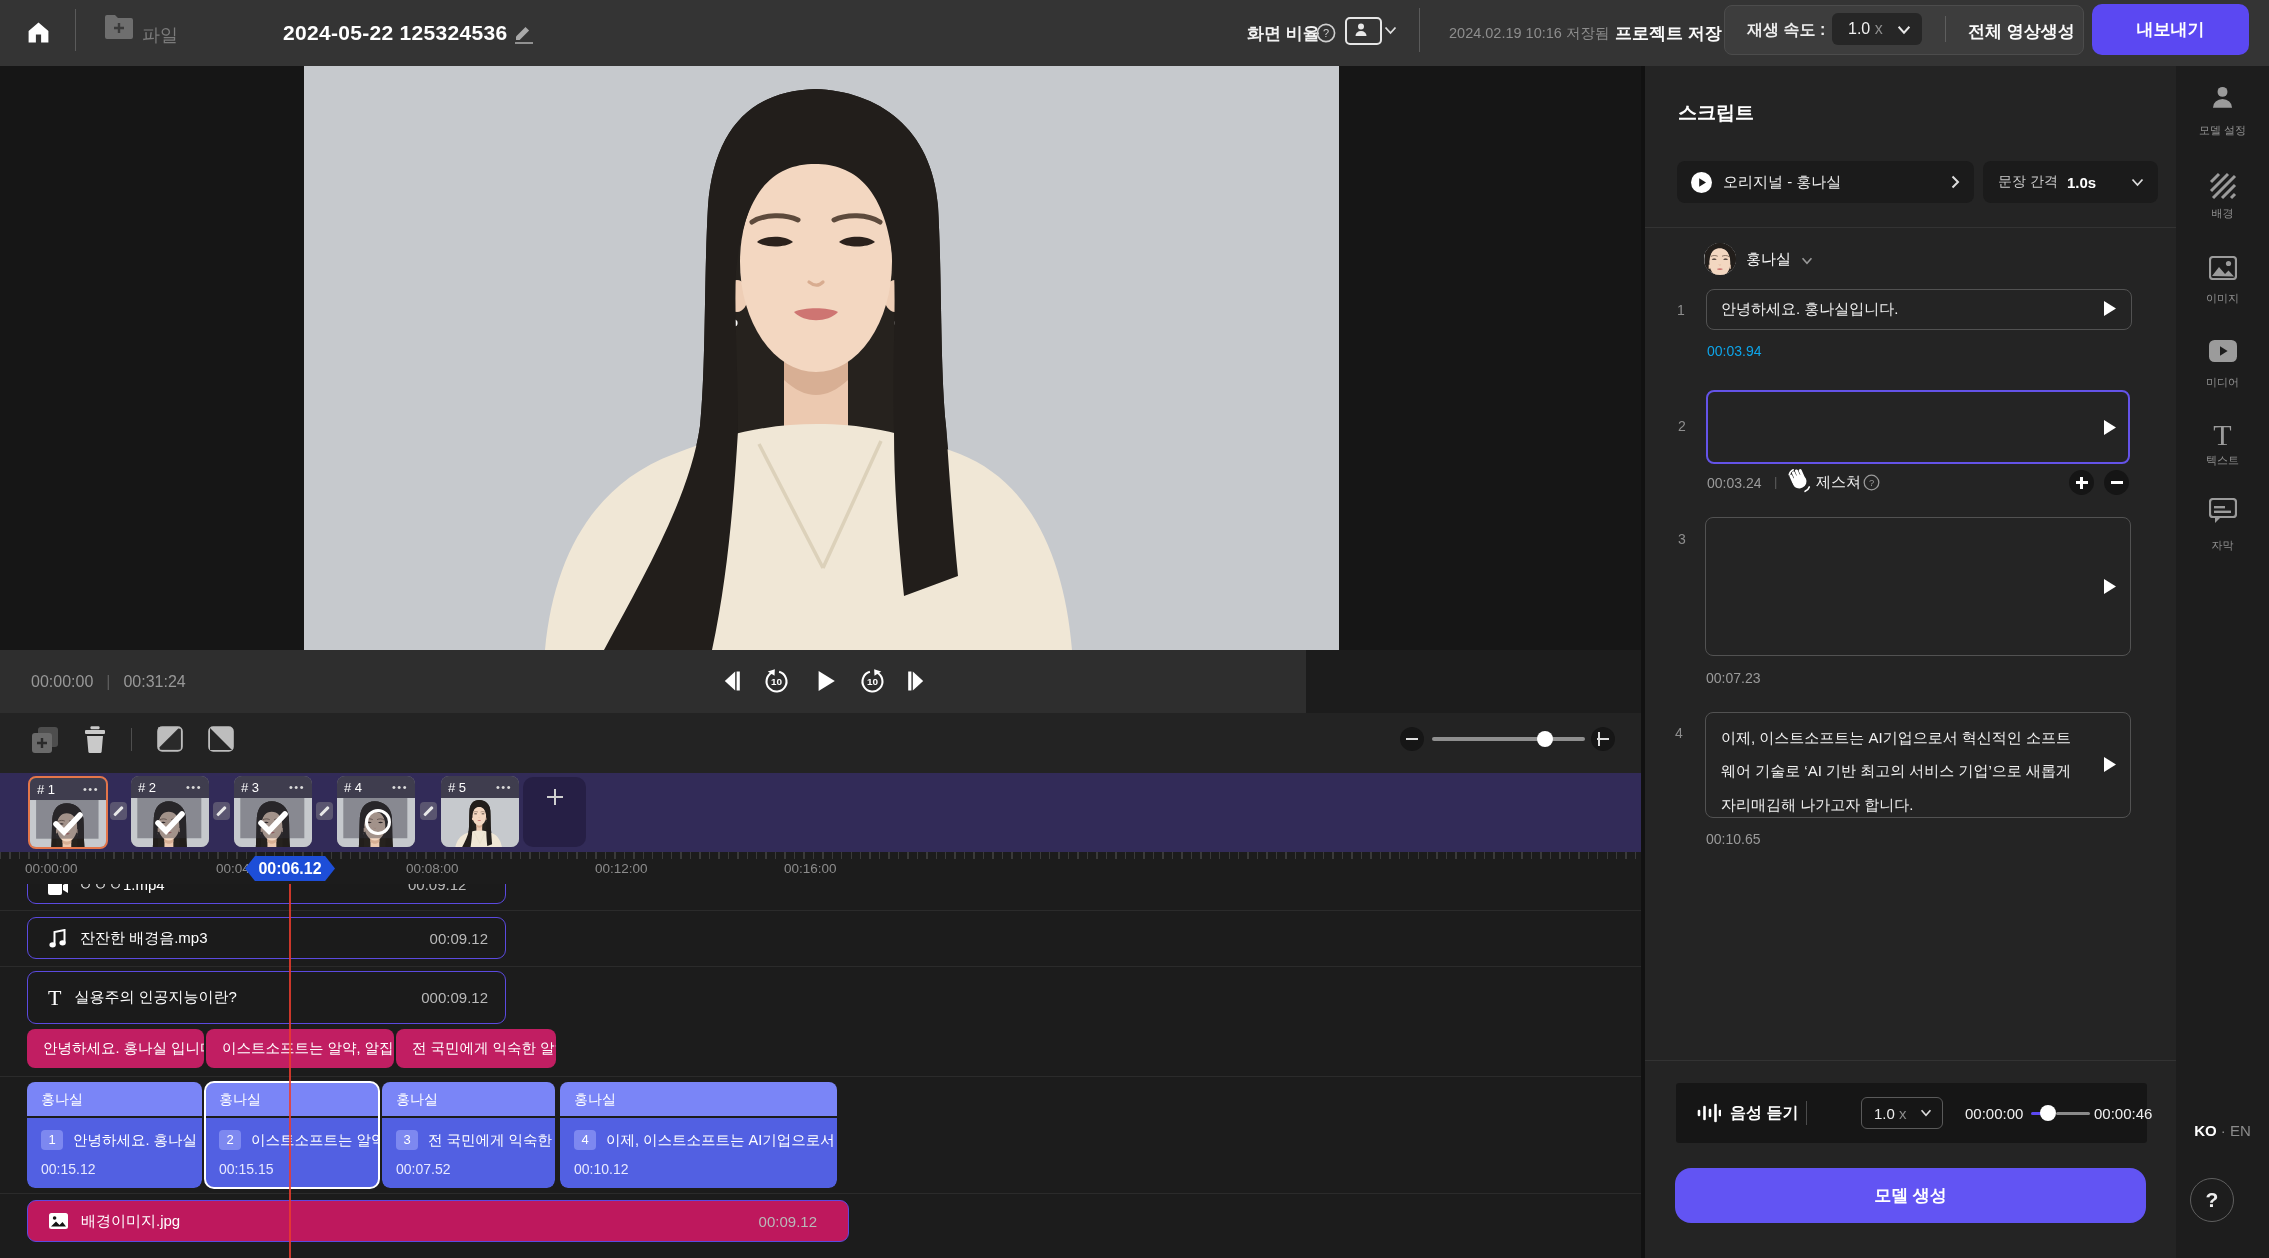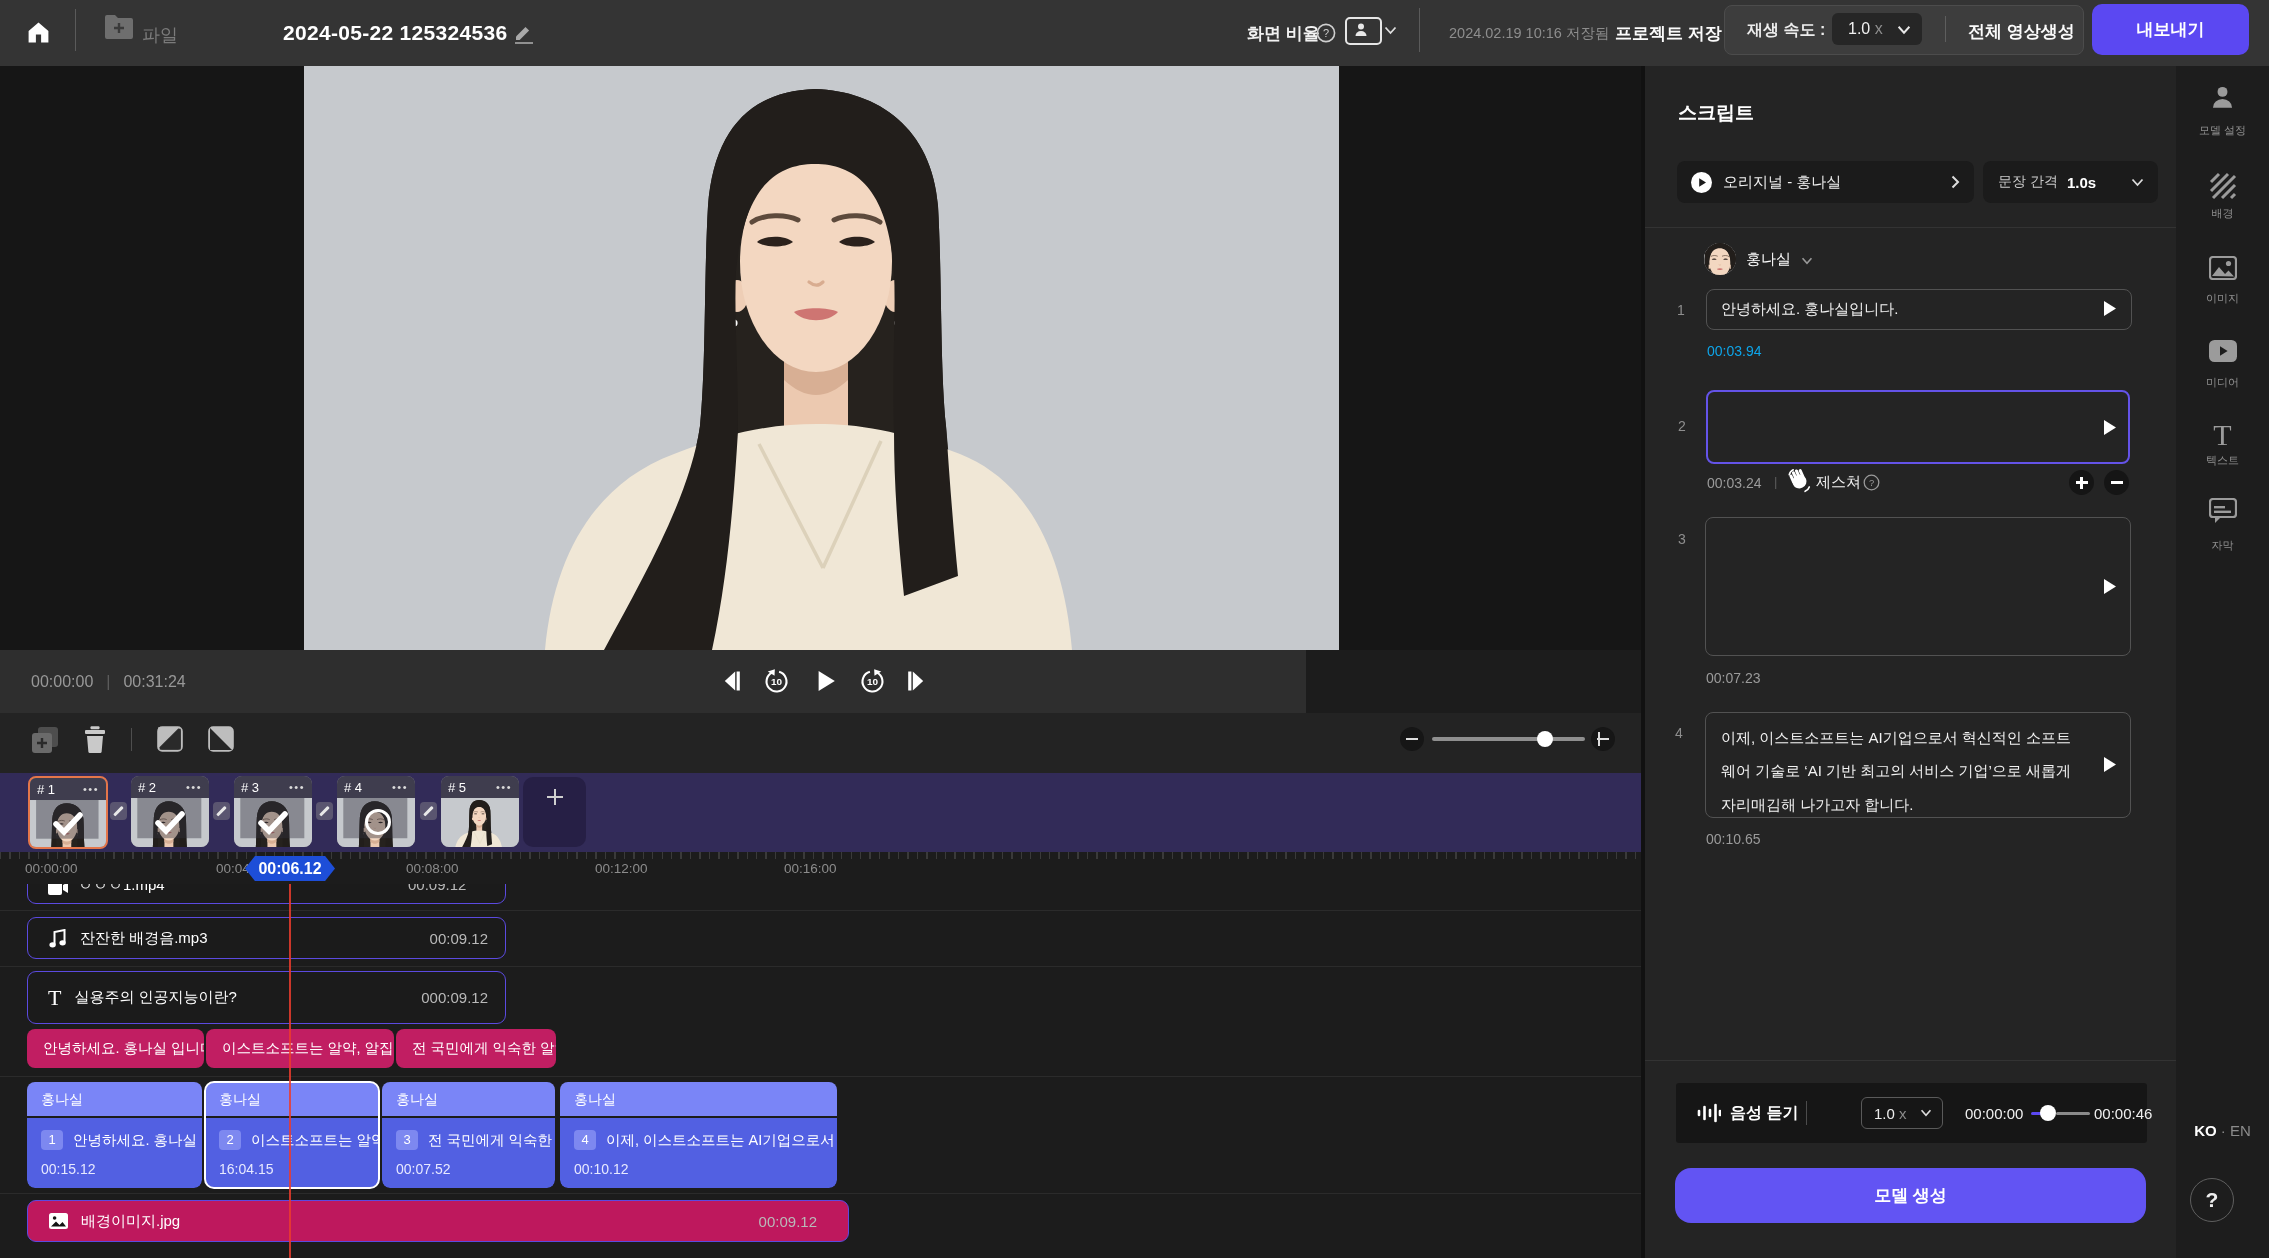"16:04.15" div.bd { text: 16:04.15 -> 00:15.15 }
